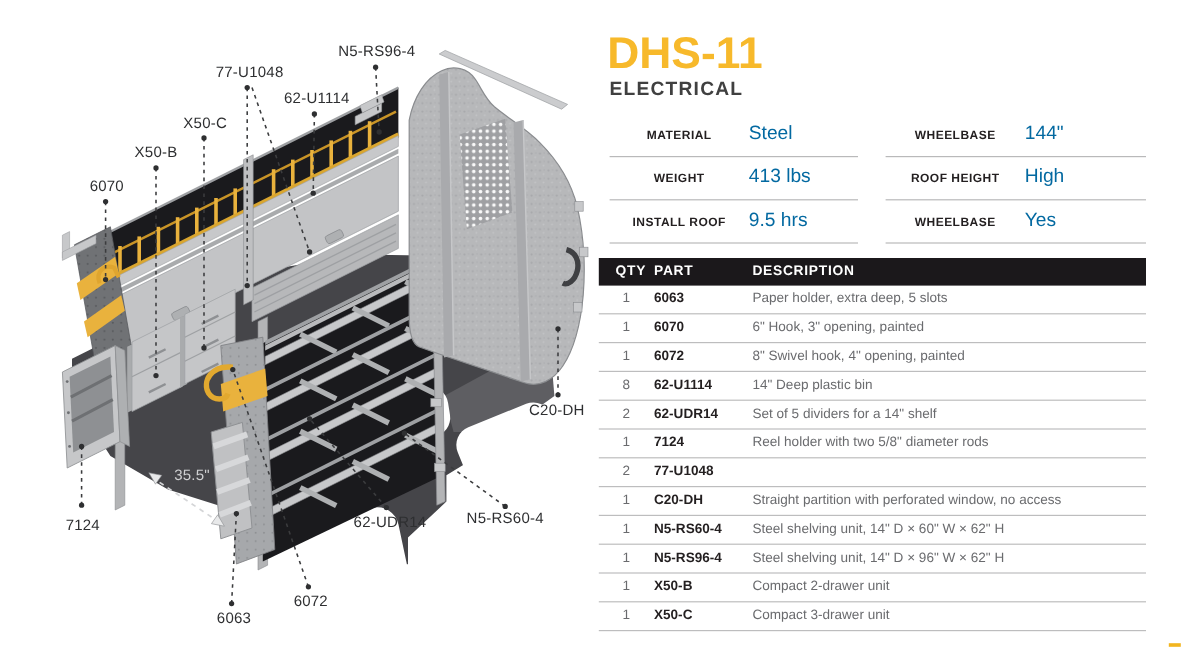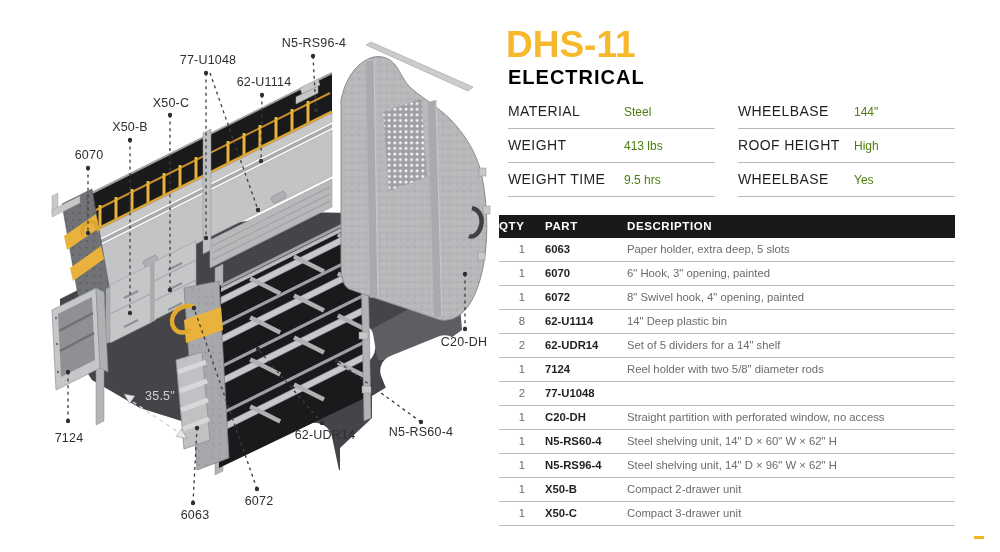"ELECTRICAL" .subtitle { color: #000000 -> #404040; font-size: 20px -> 16px }
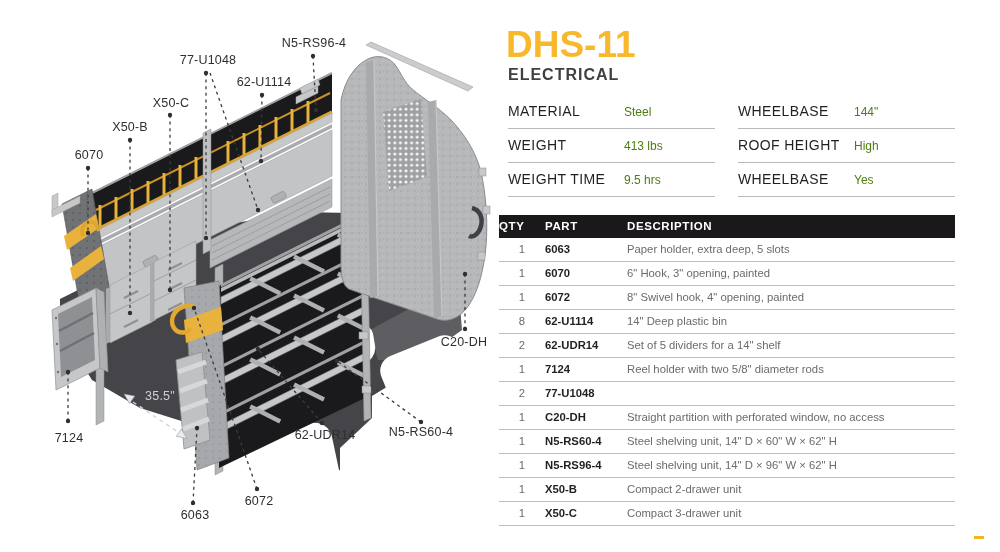"MATERIAL" .spec-label { font-size: 14px -> 10px; font-weight: 400 -> 700; text-align: none -> center }
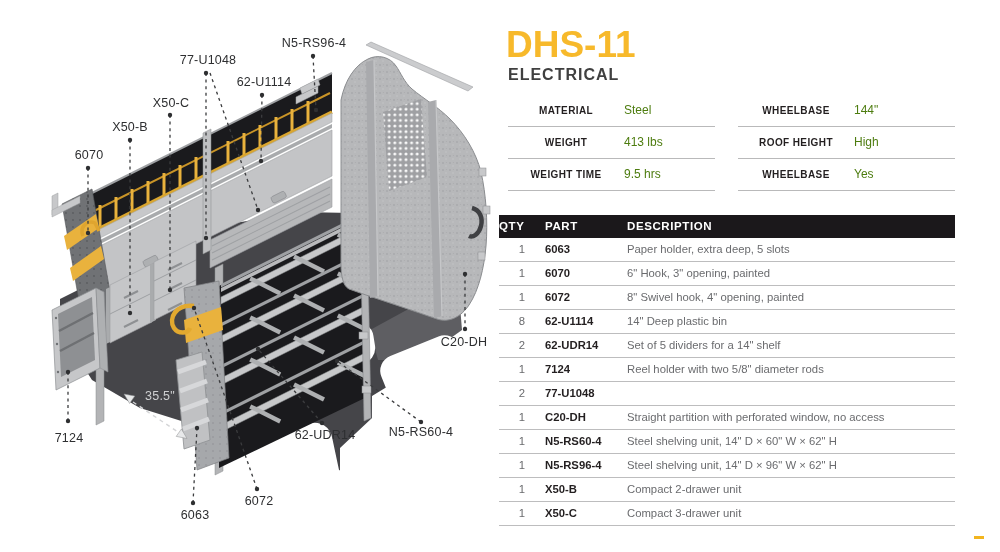"Steel" .spec-value { color: #4d7c0f -> #0369a1; font-size: 12px -> 16px }
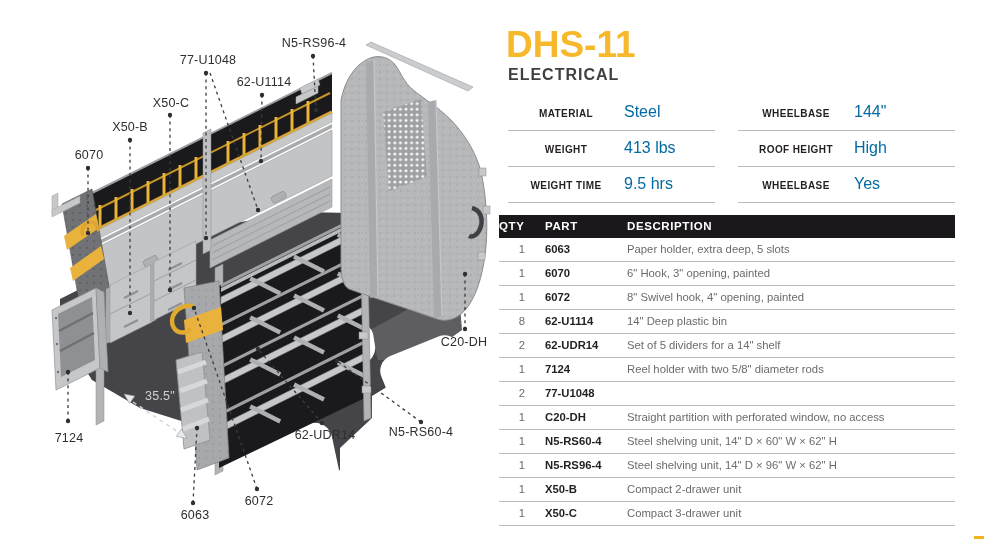"WEIGHT TIME" span.spec-label { text: WEIGHT TIME -> INSTALL ROOF }
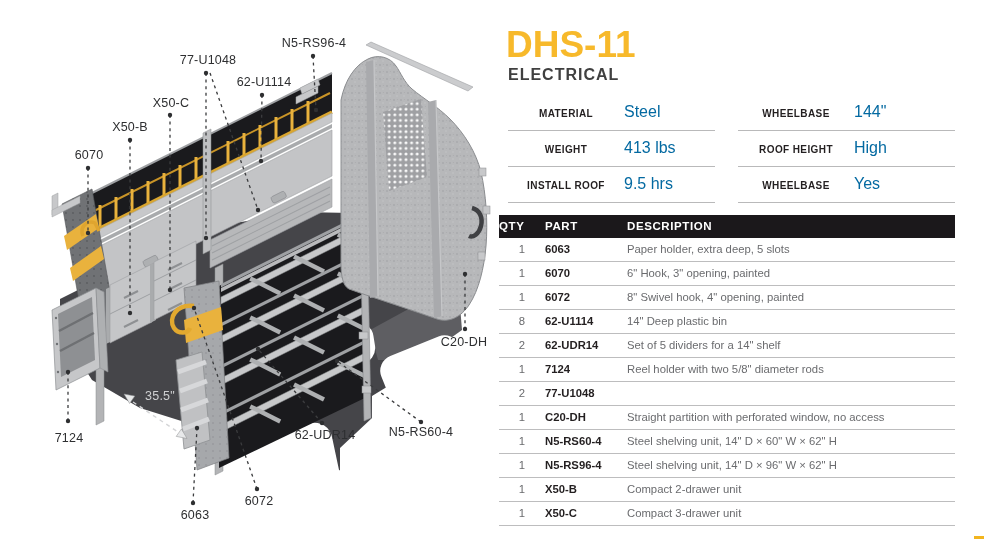"QTY" .thead .h-qty { padding-left: 0 -> 14px }
